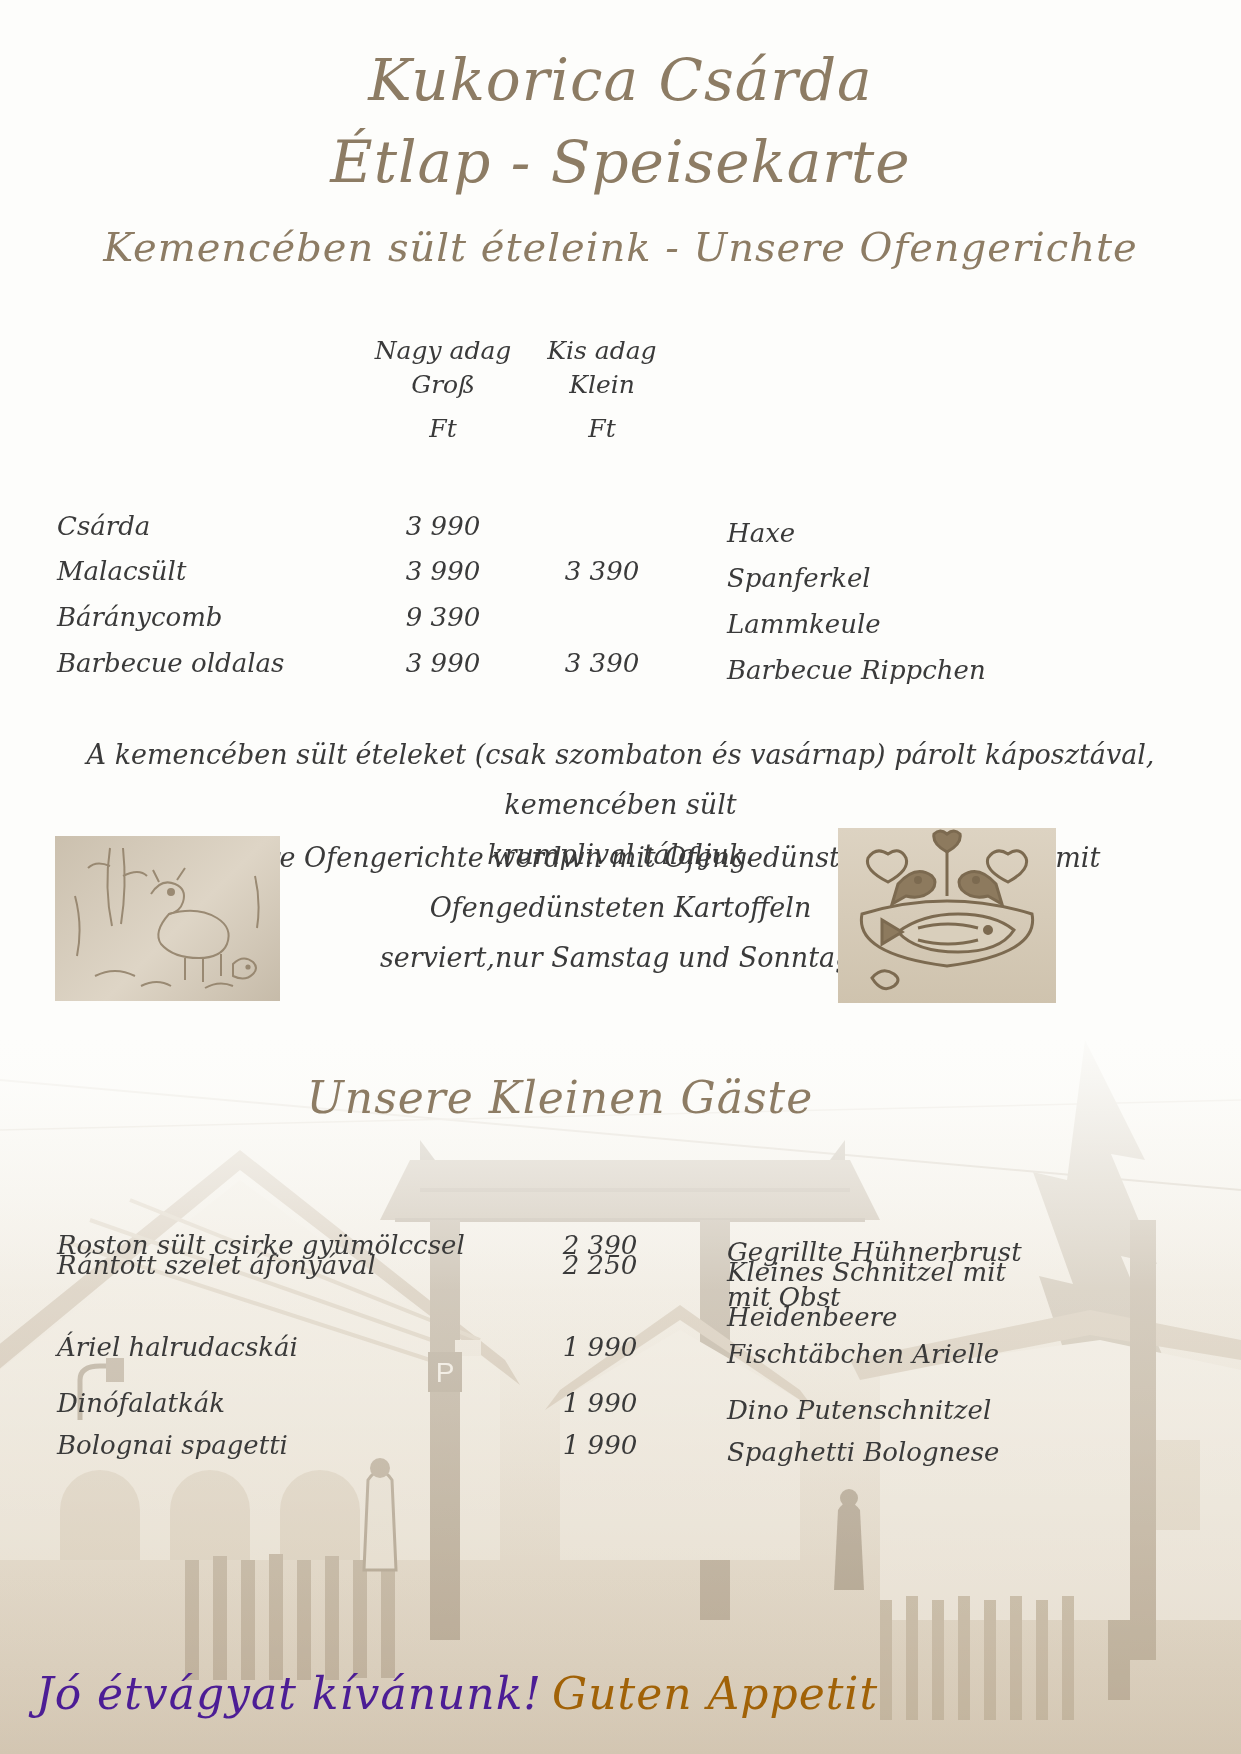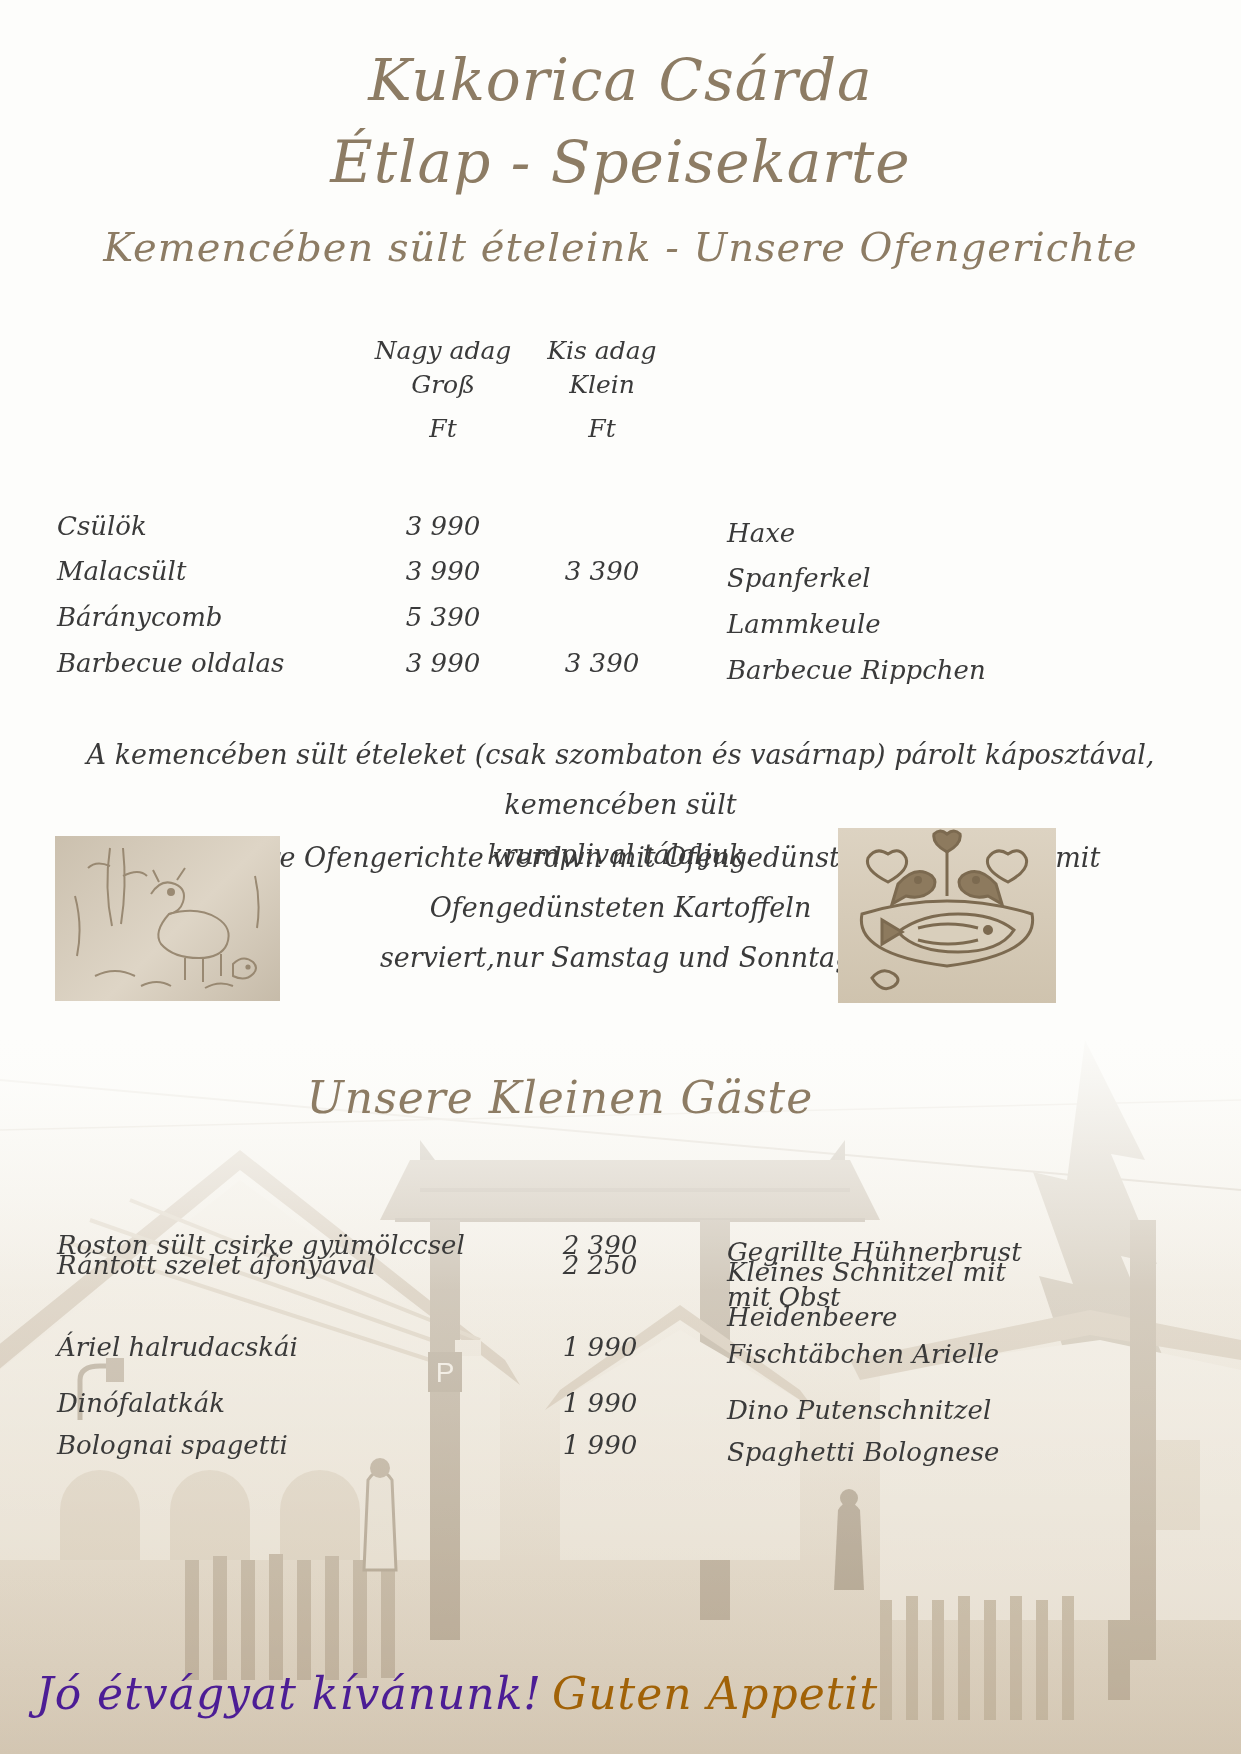"Csülök" span.c-name { text: Csülök -> Csárda }
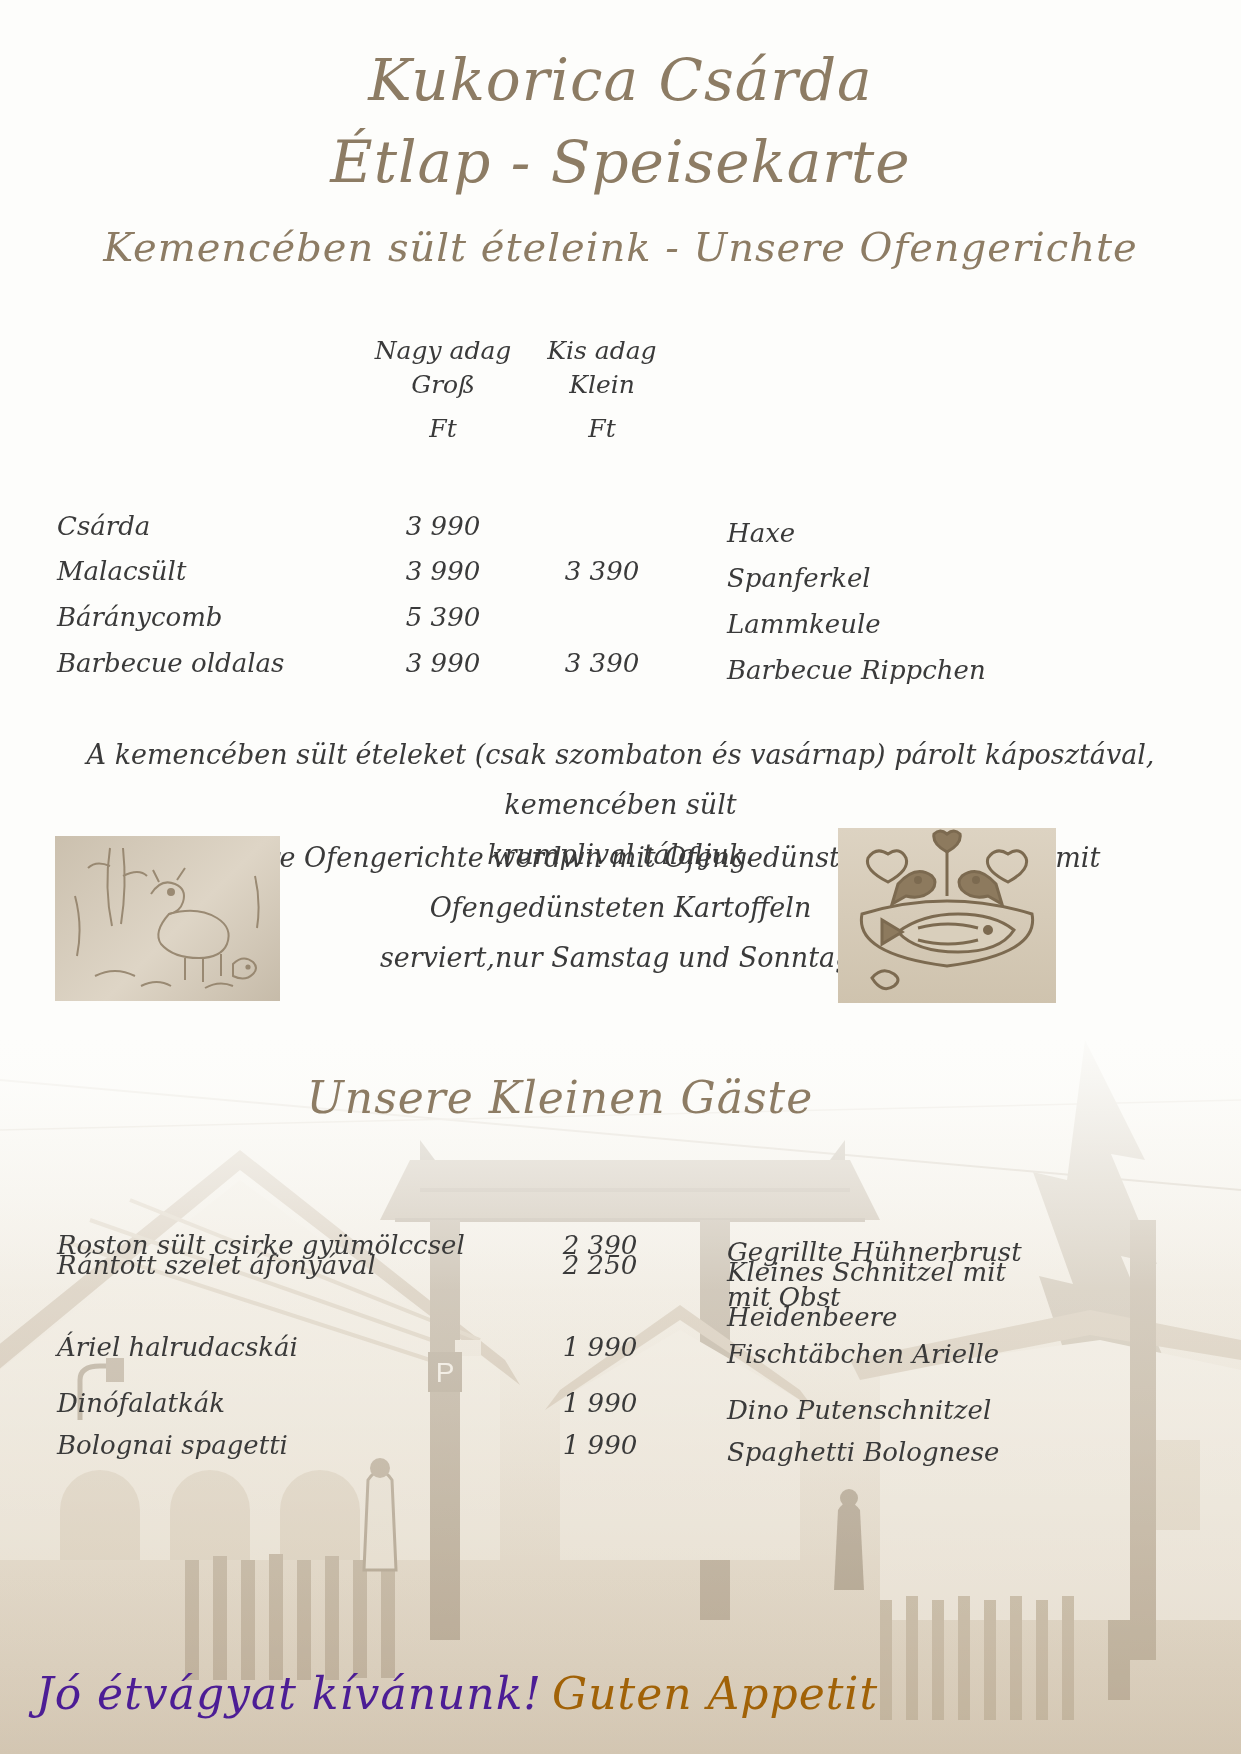"5 390" span.c-p1 { text: 5 390 -> 9 390 }
